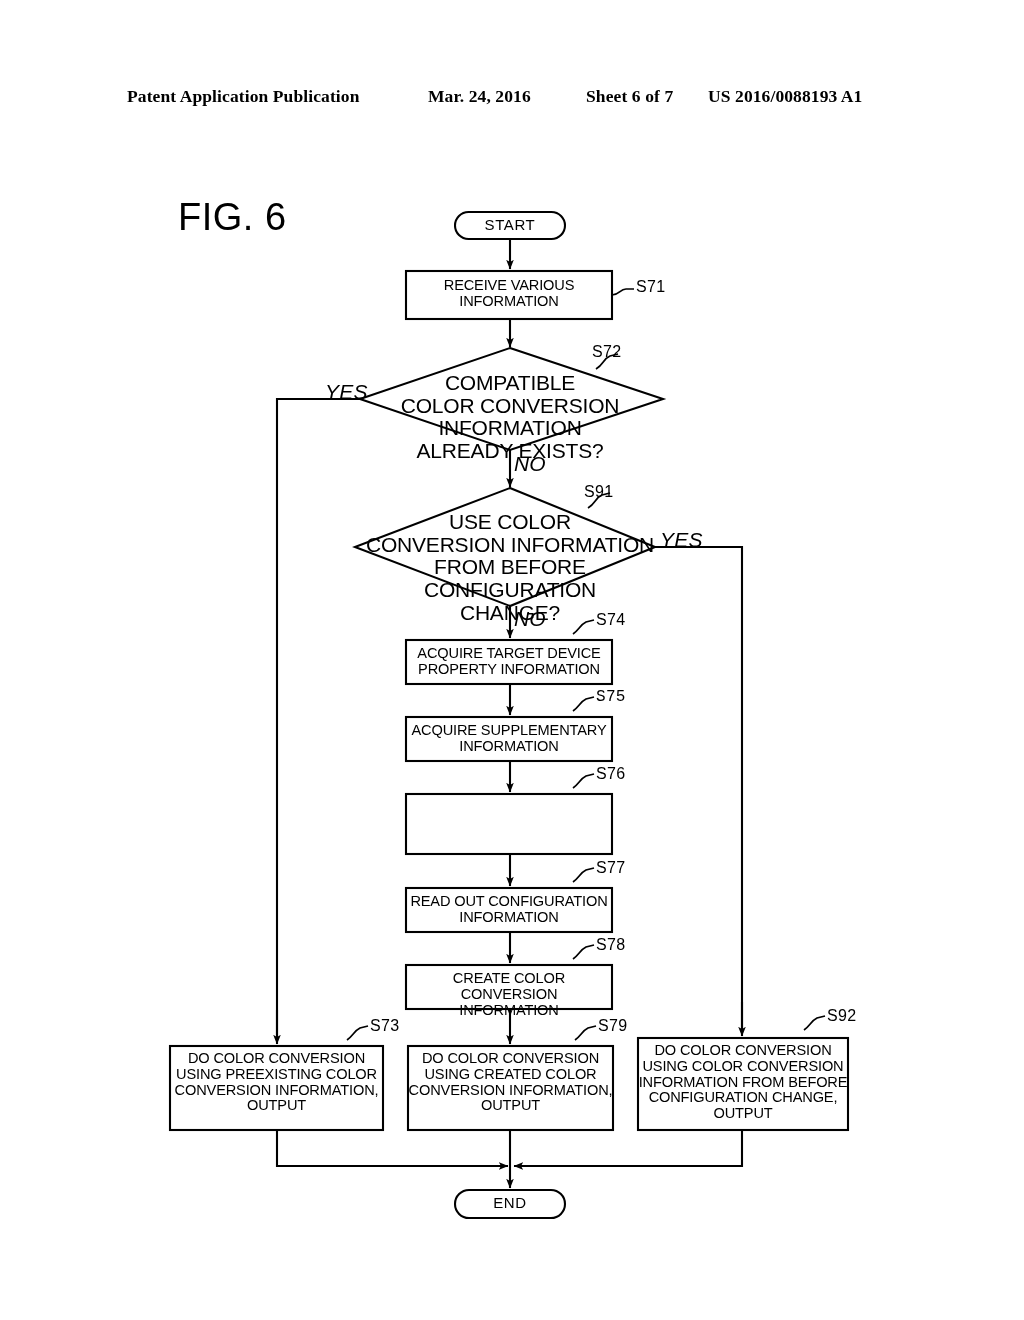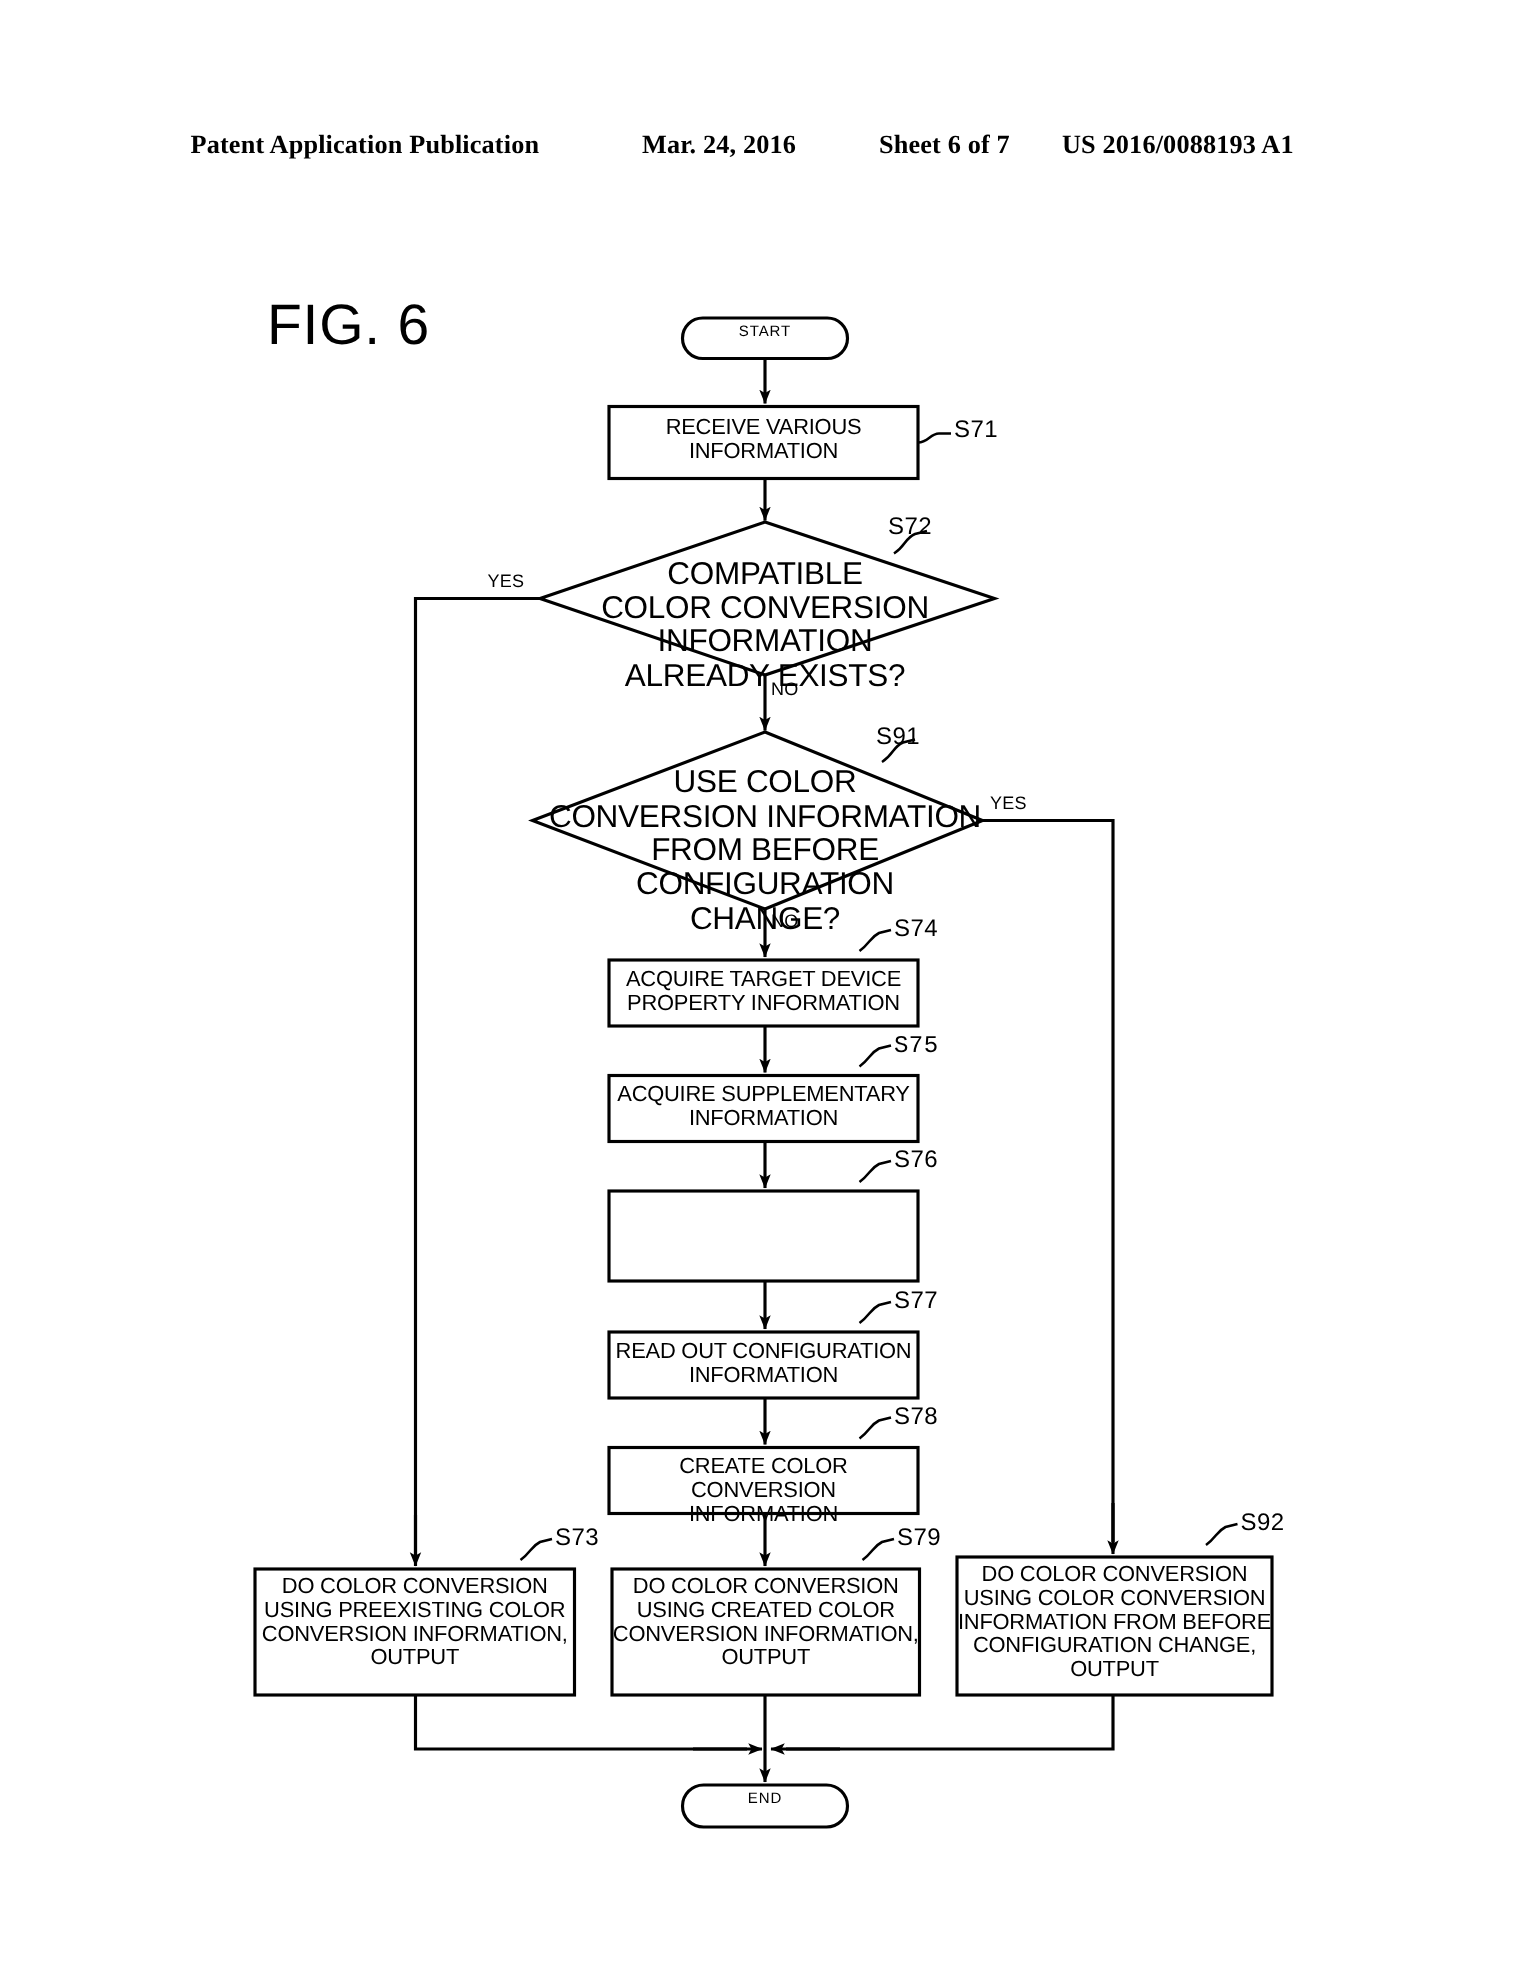"START" .term-text { font-size: 10px -> 15px }
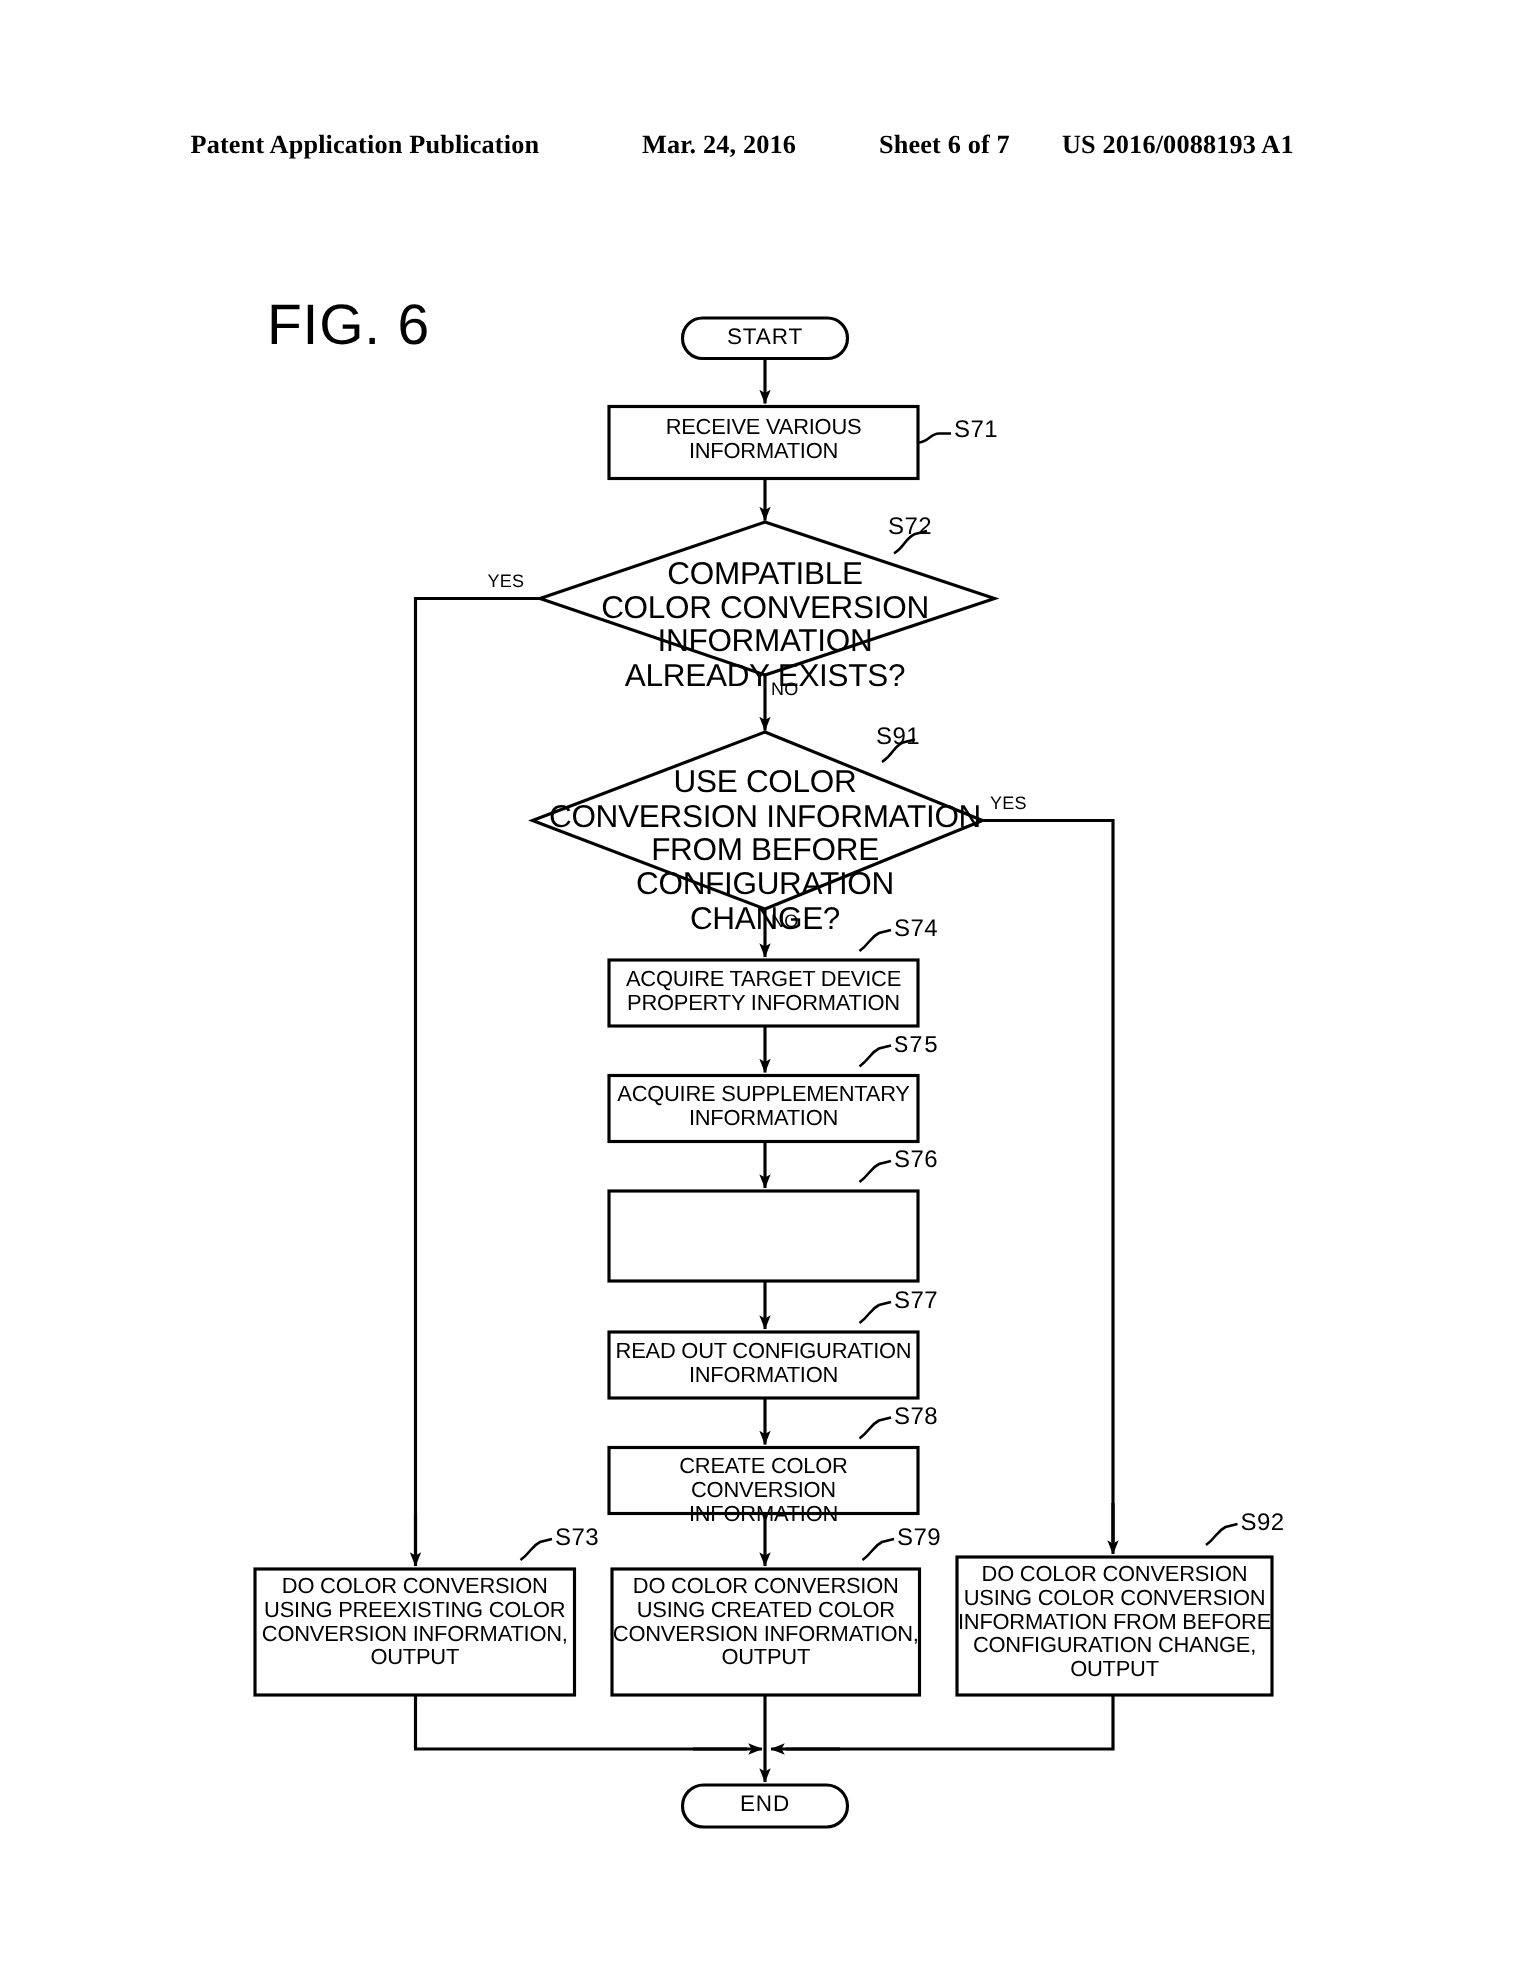"YES" .branch-label { font-size: 12px -> 21px; font-style: none -> italic }
